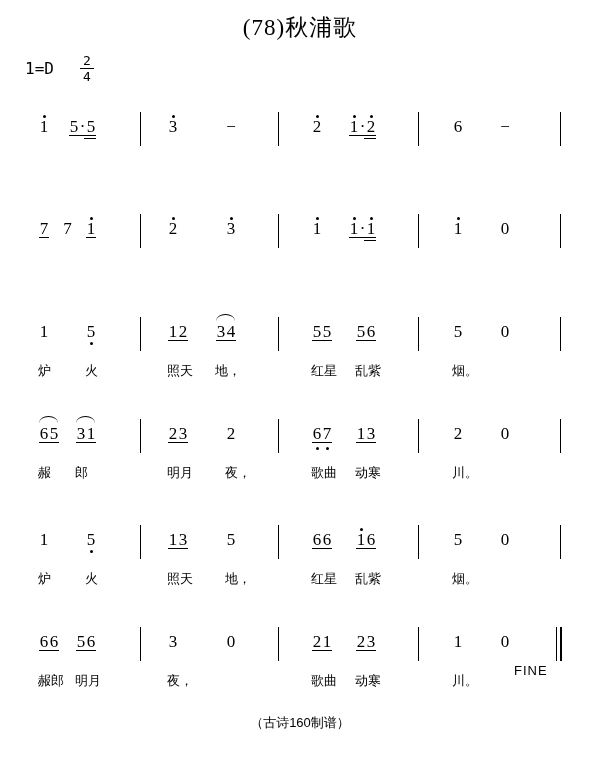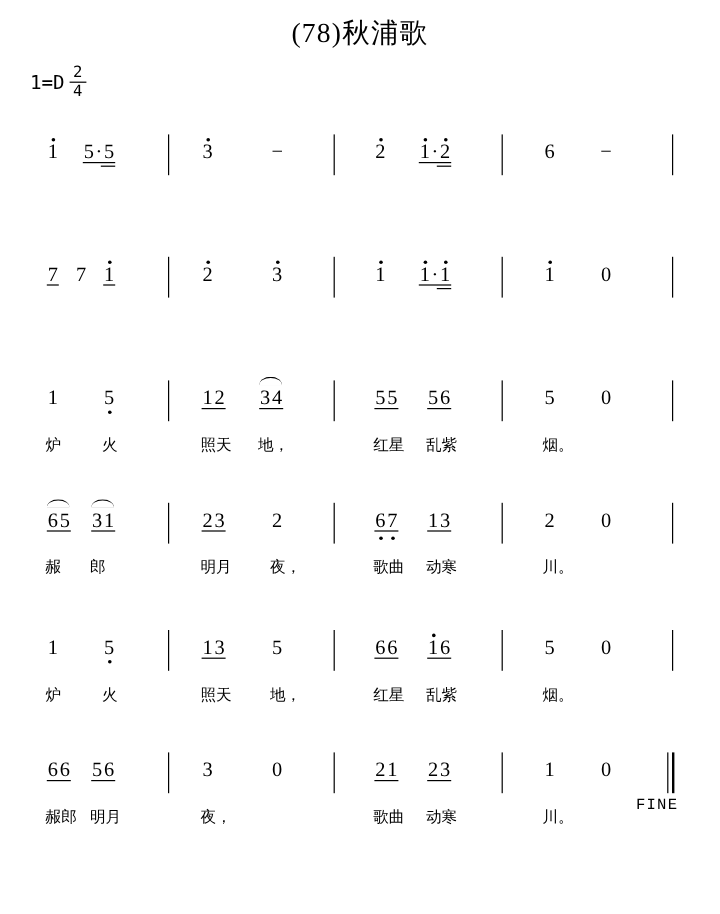"1=D" .keysig { gap: none -> 22px }
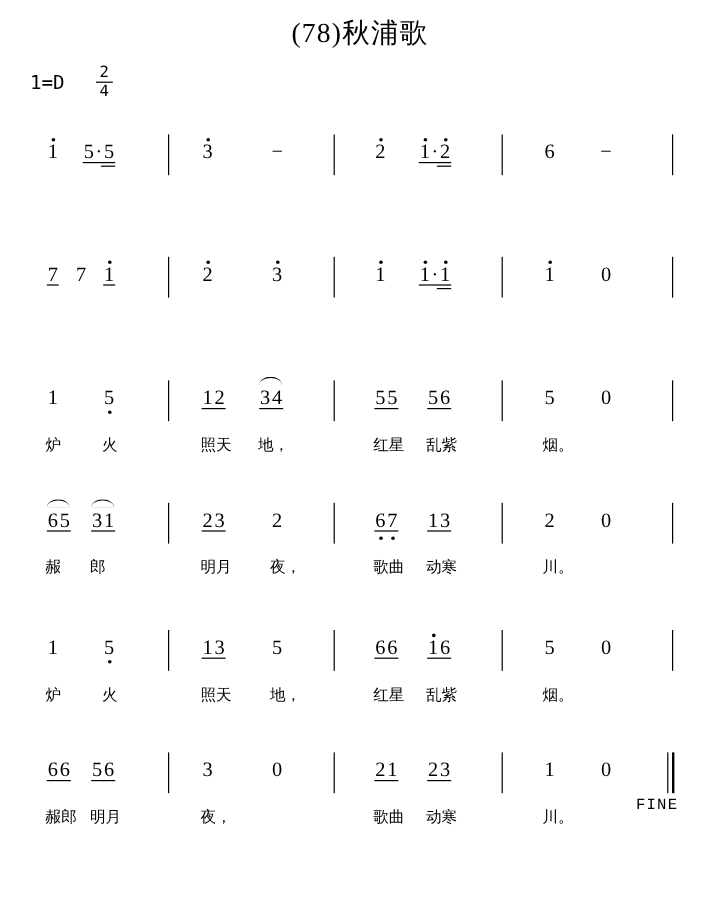"FINE" .fine { font-family: Liberation Mono, monospace -> Liberation Sans, sans-serif; left: 530px -> 514px }
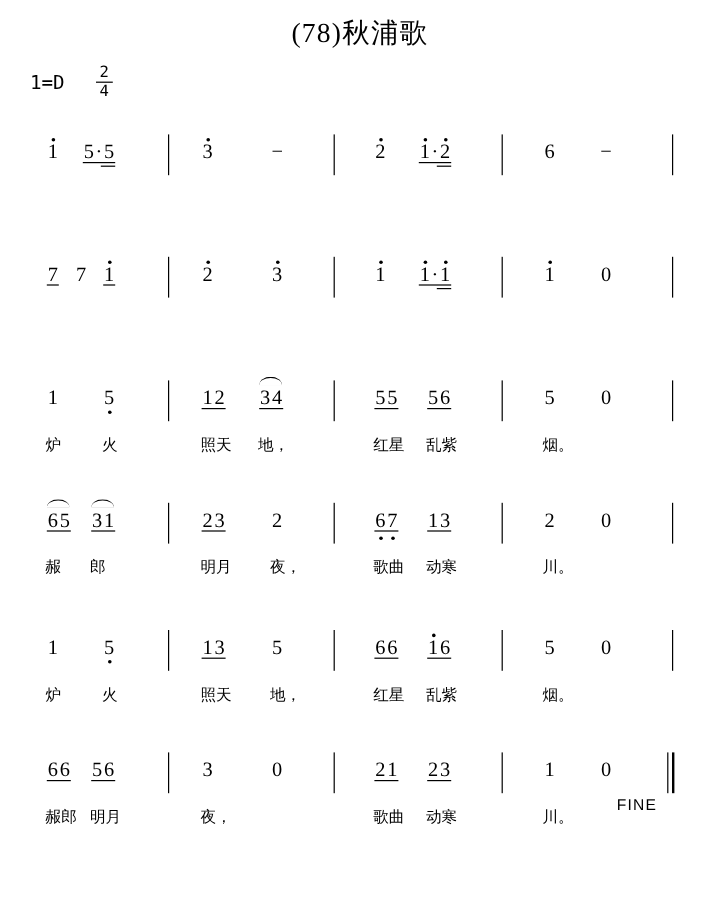"（古诗160制谱）" div.footer { html: none -> <div>（古诗160制谱）</div> }
